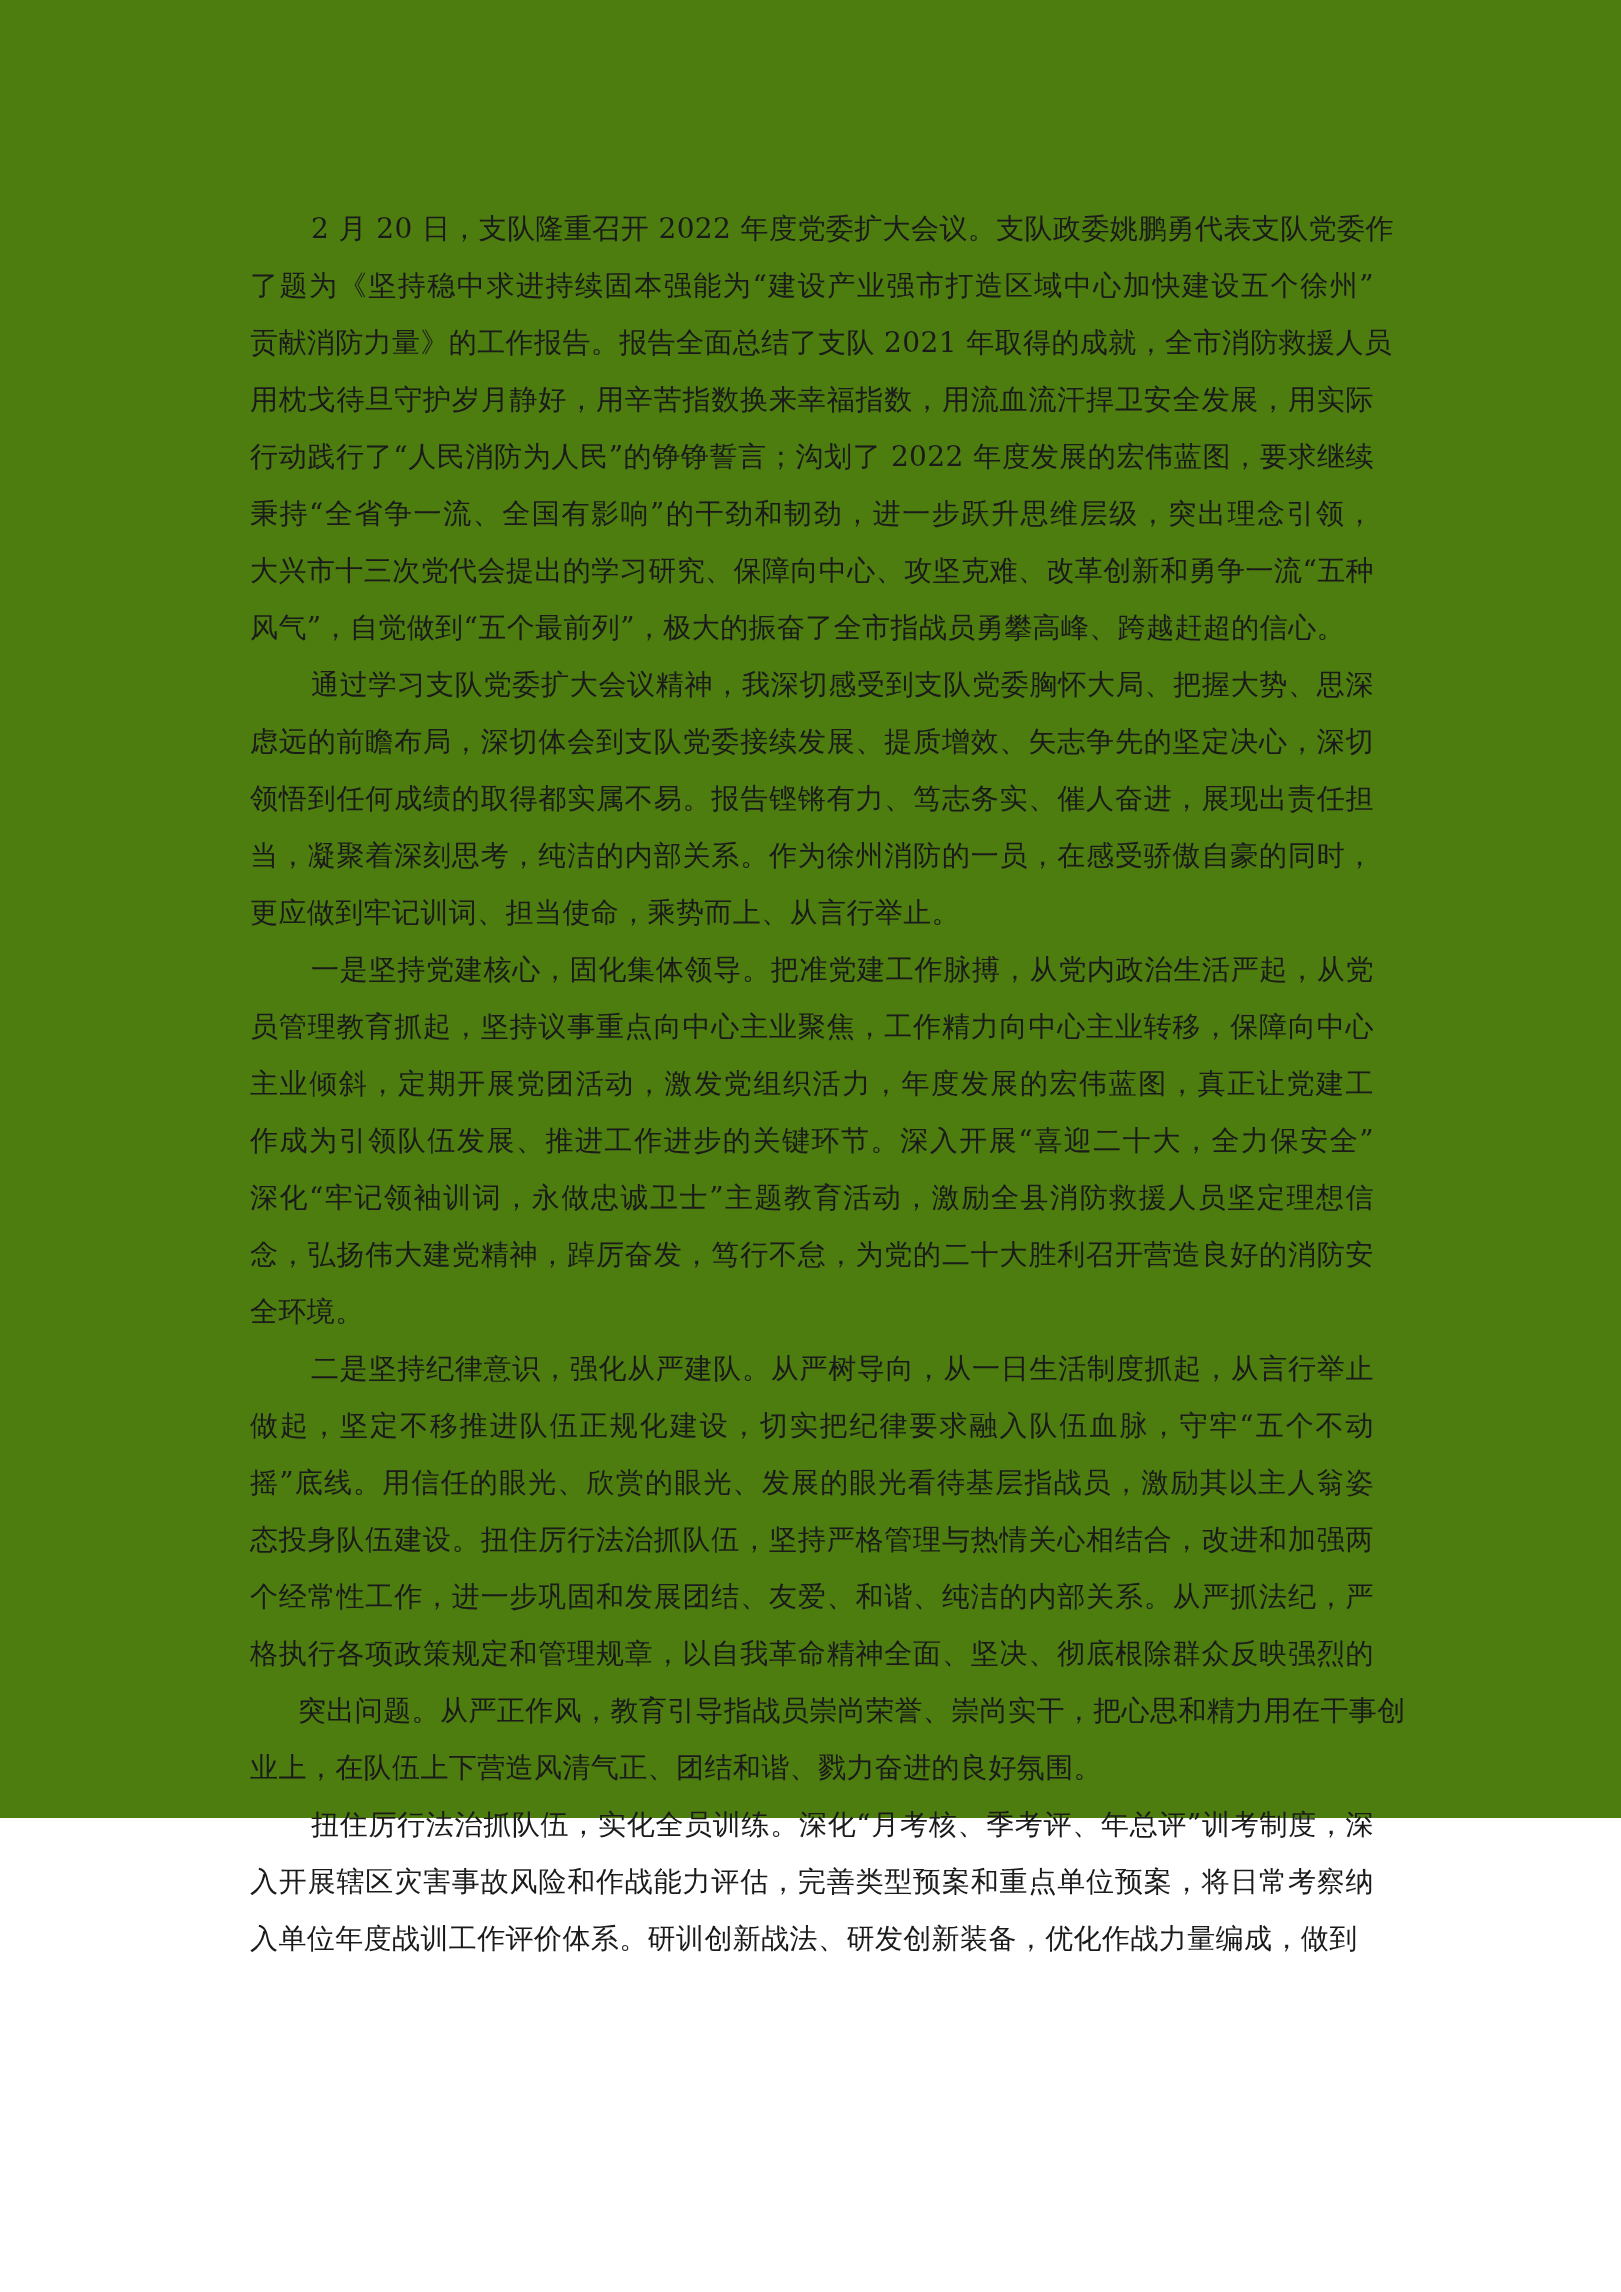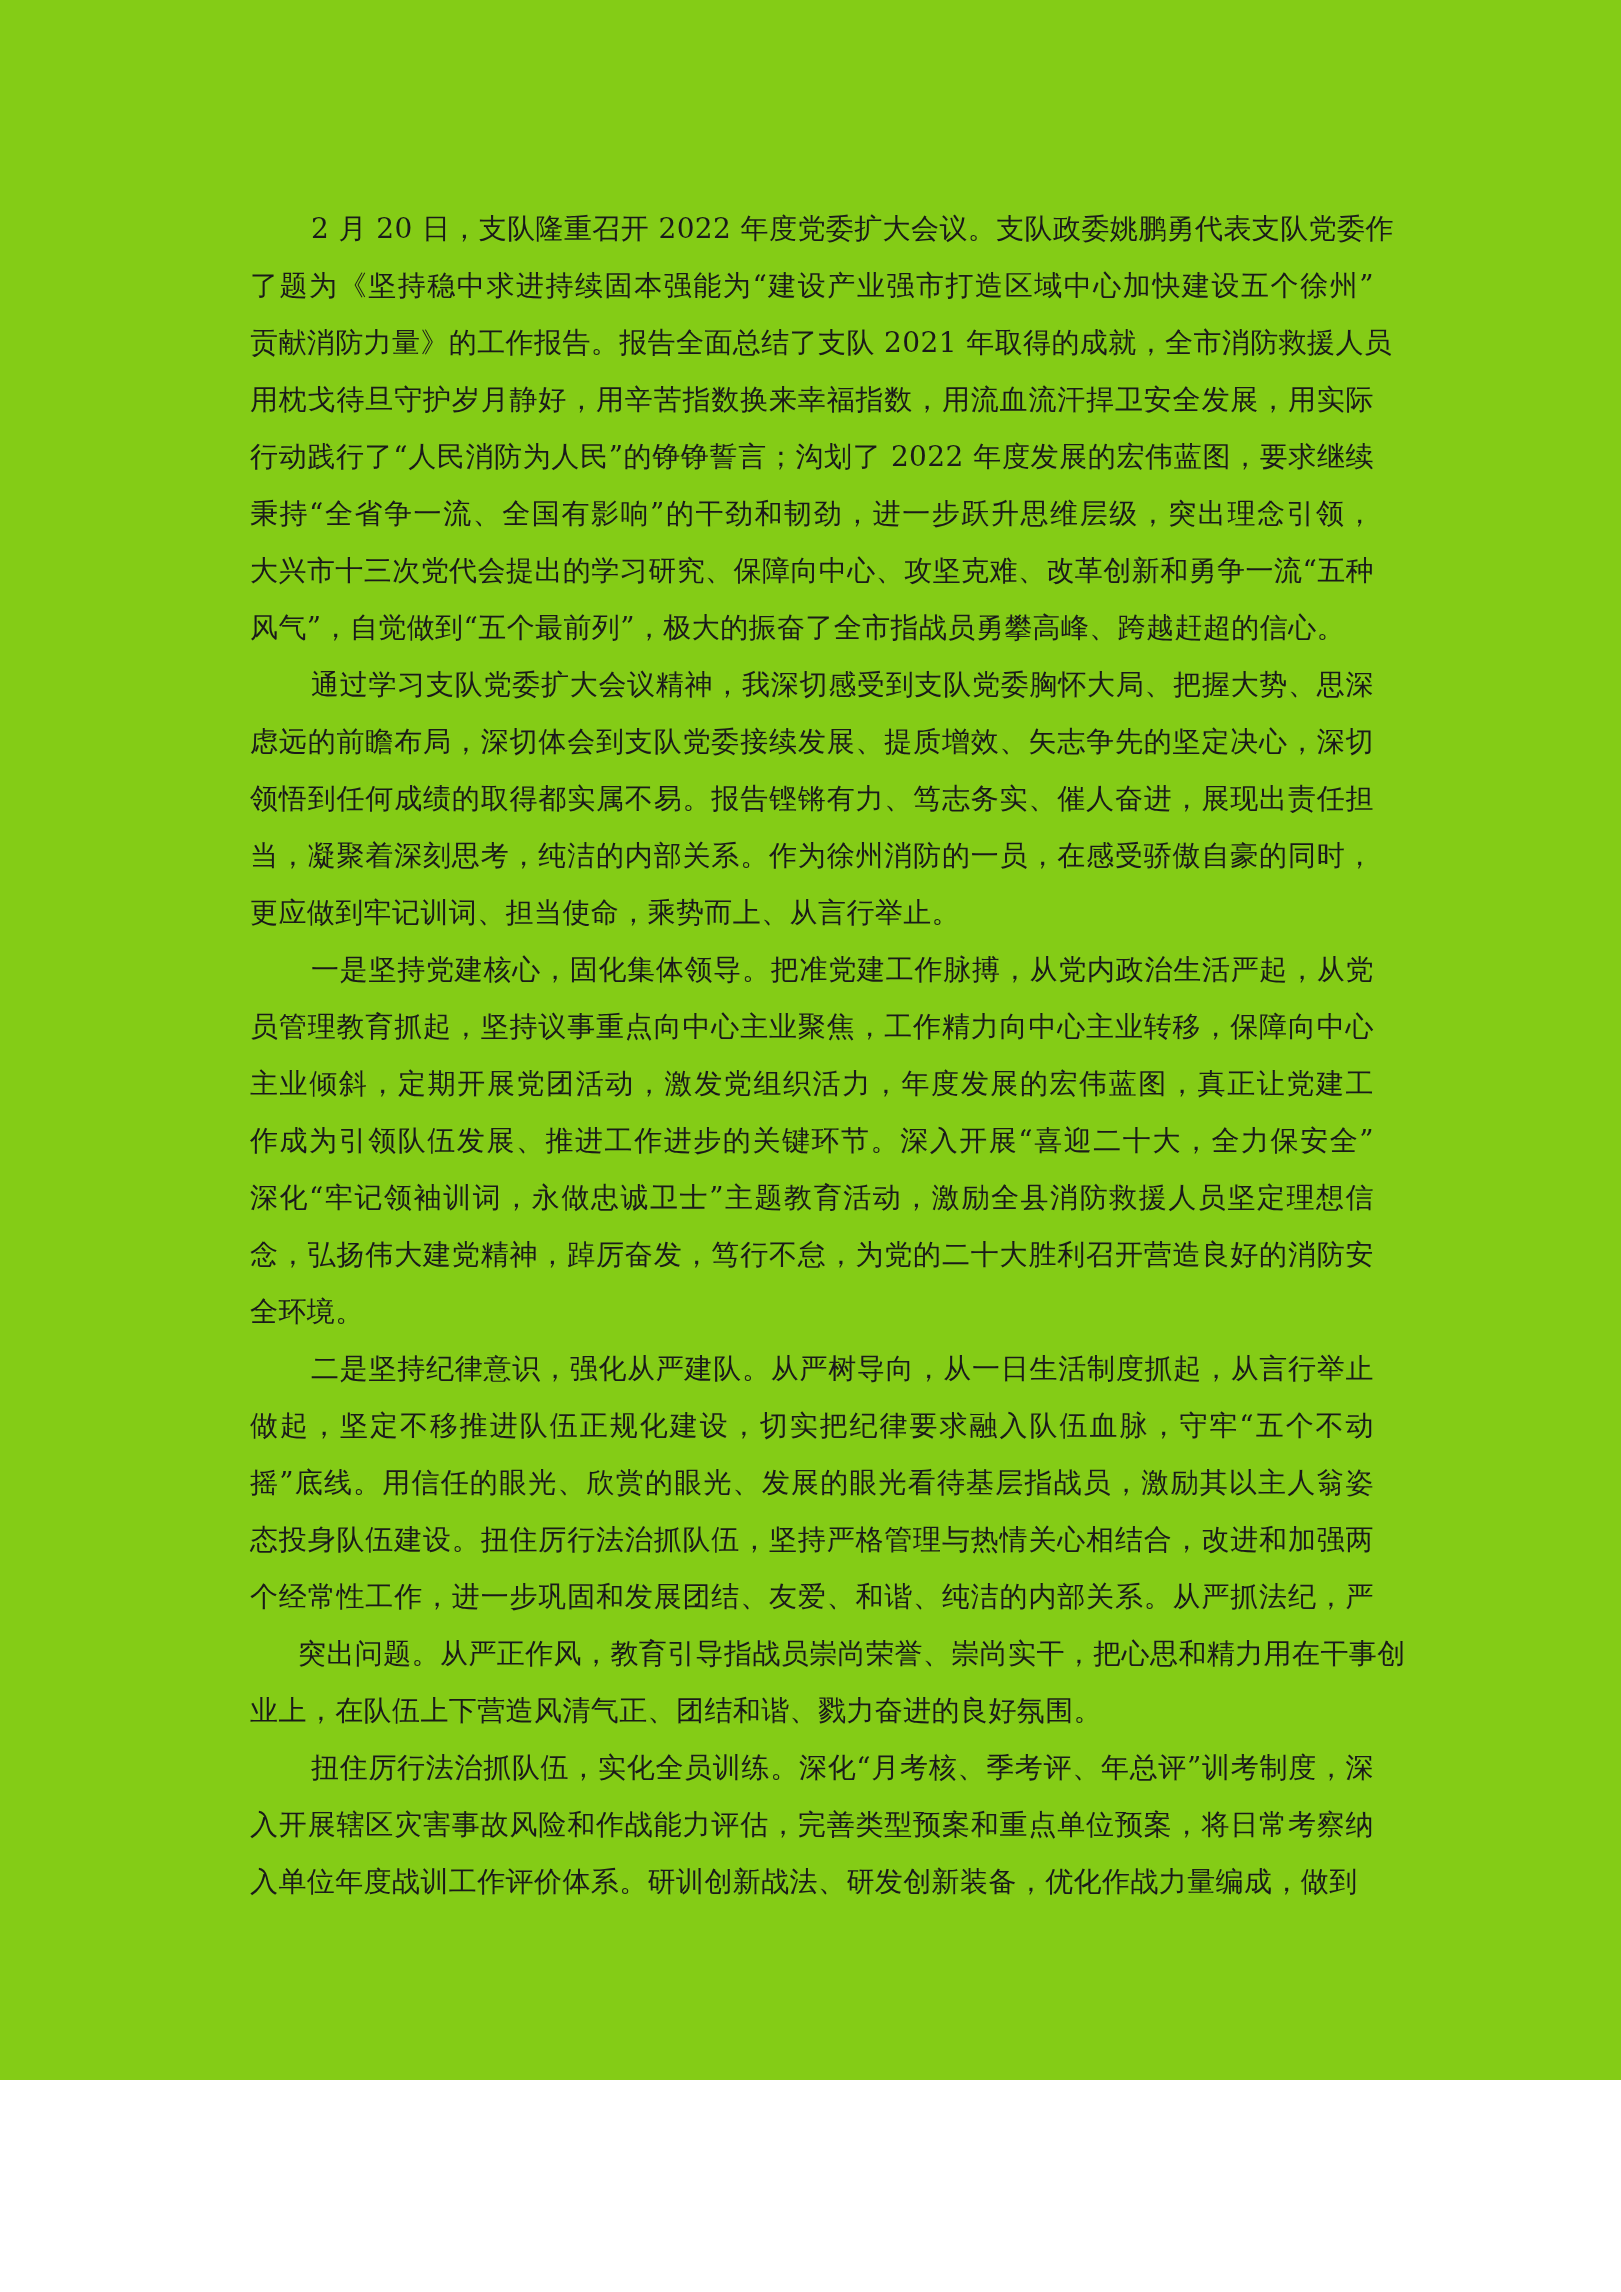"2 月 20 日，支队隆重召开 2022" .page { background: #84cc16 -> #4d7c0f; height: 2080px -> 1818px }
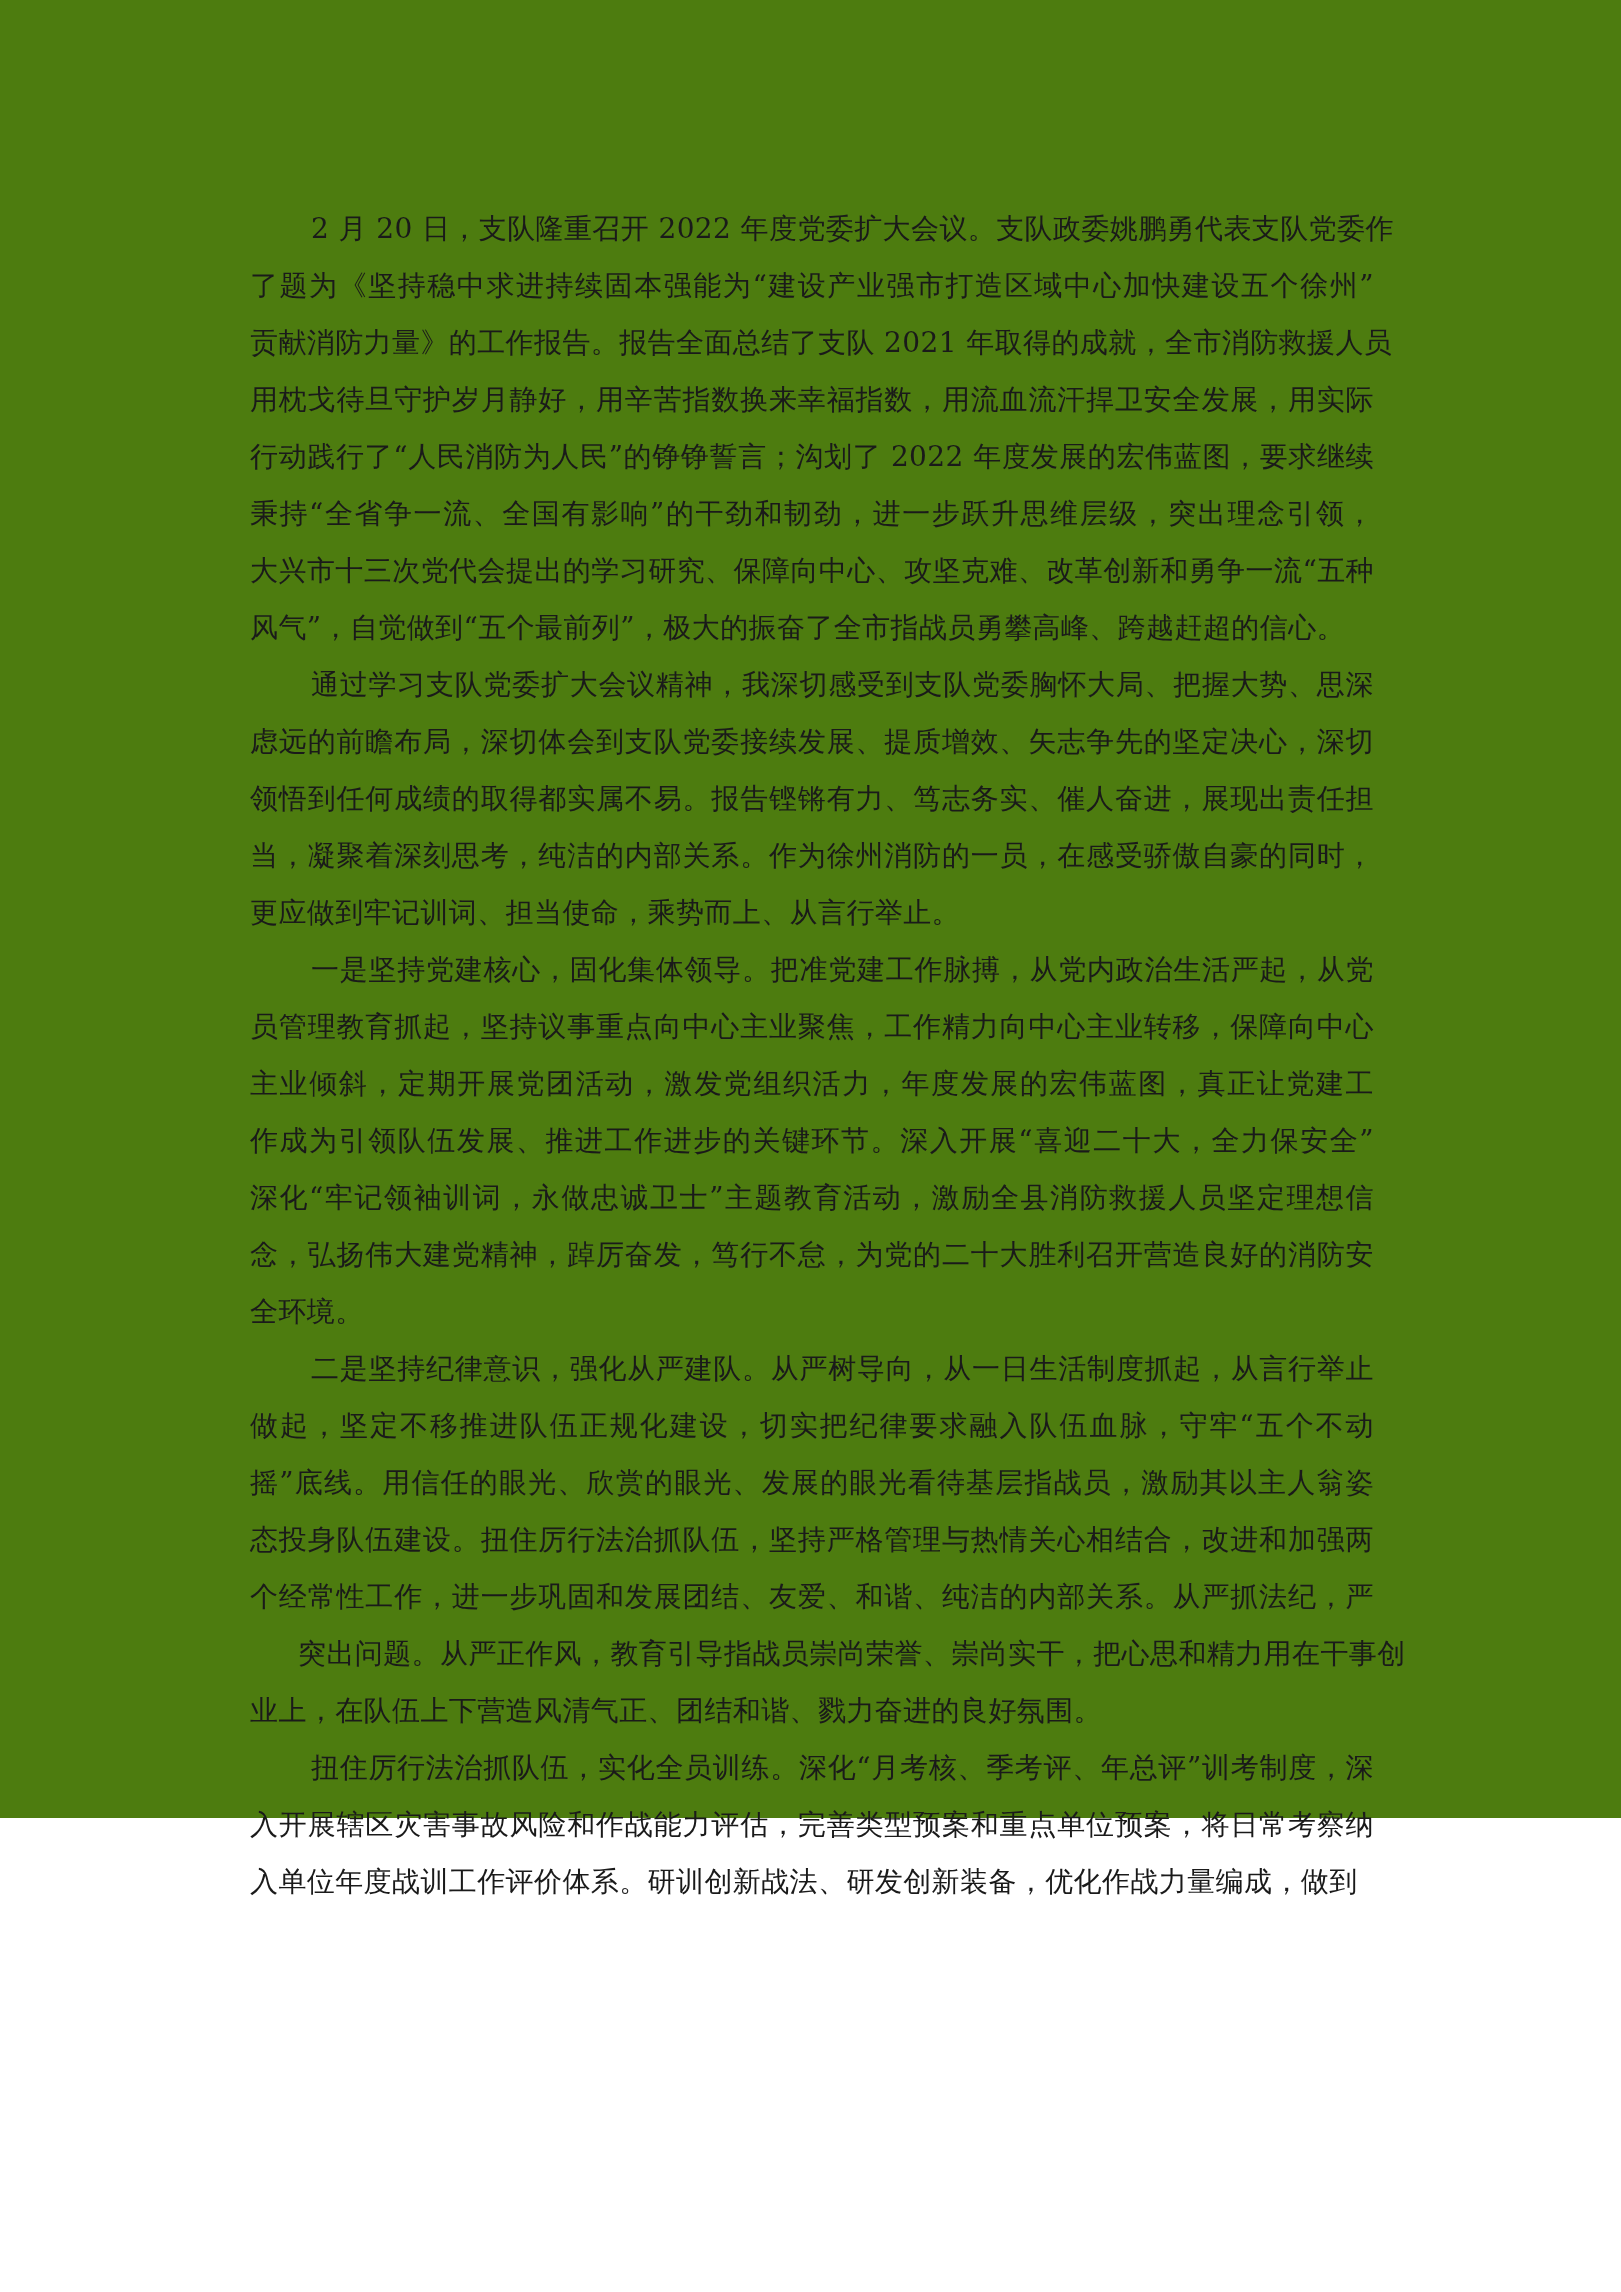"格执行各项政策规定和管理规章，以自我革命精神全面、坚决、彻底根除群众反映强烈的" span.line { html: none -> <span>格执行各项政策规定和管理规章，以自我革命精神全面、坚决、彻底根除群众反映强烈的</span> }
